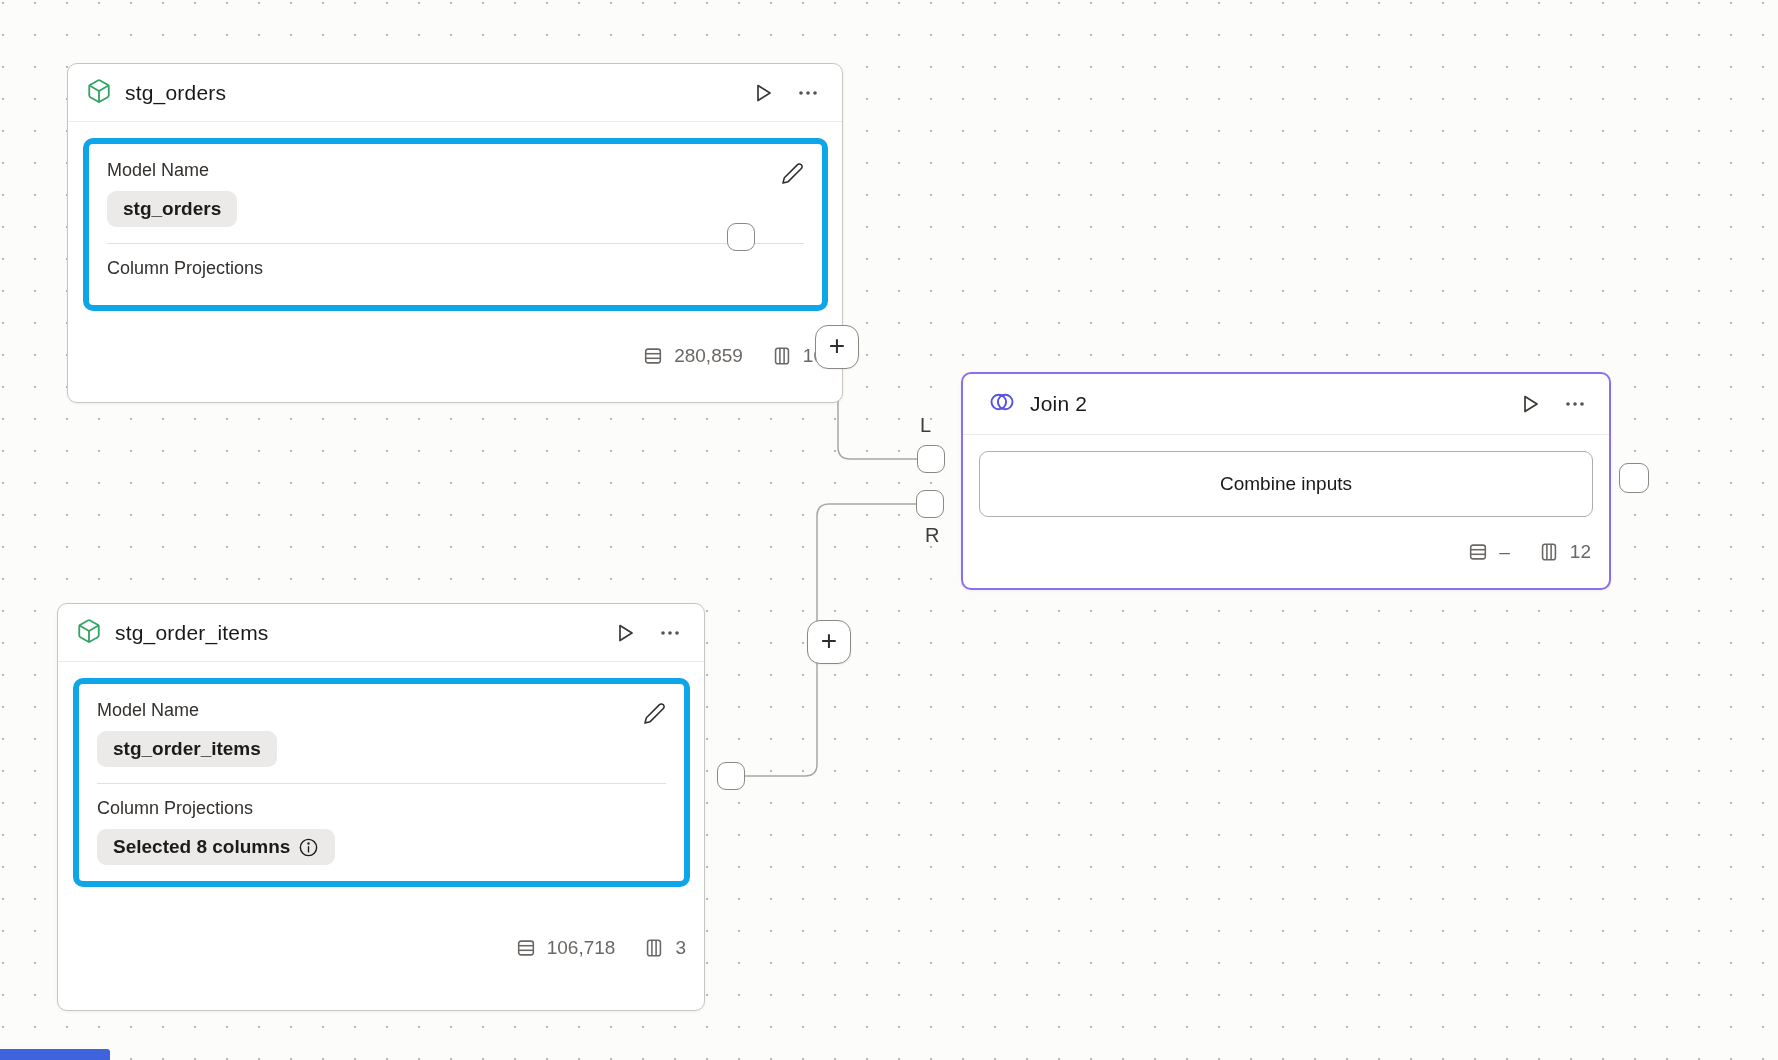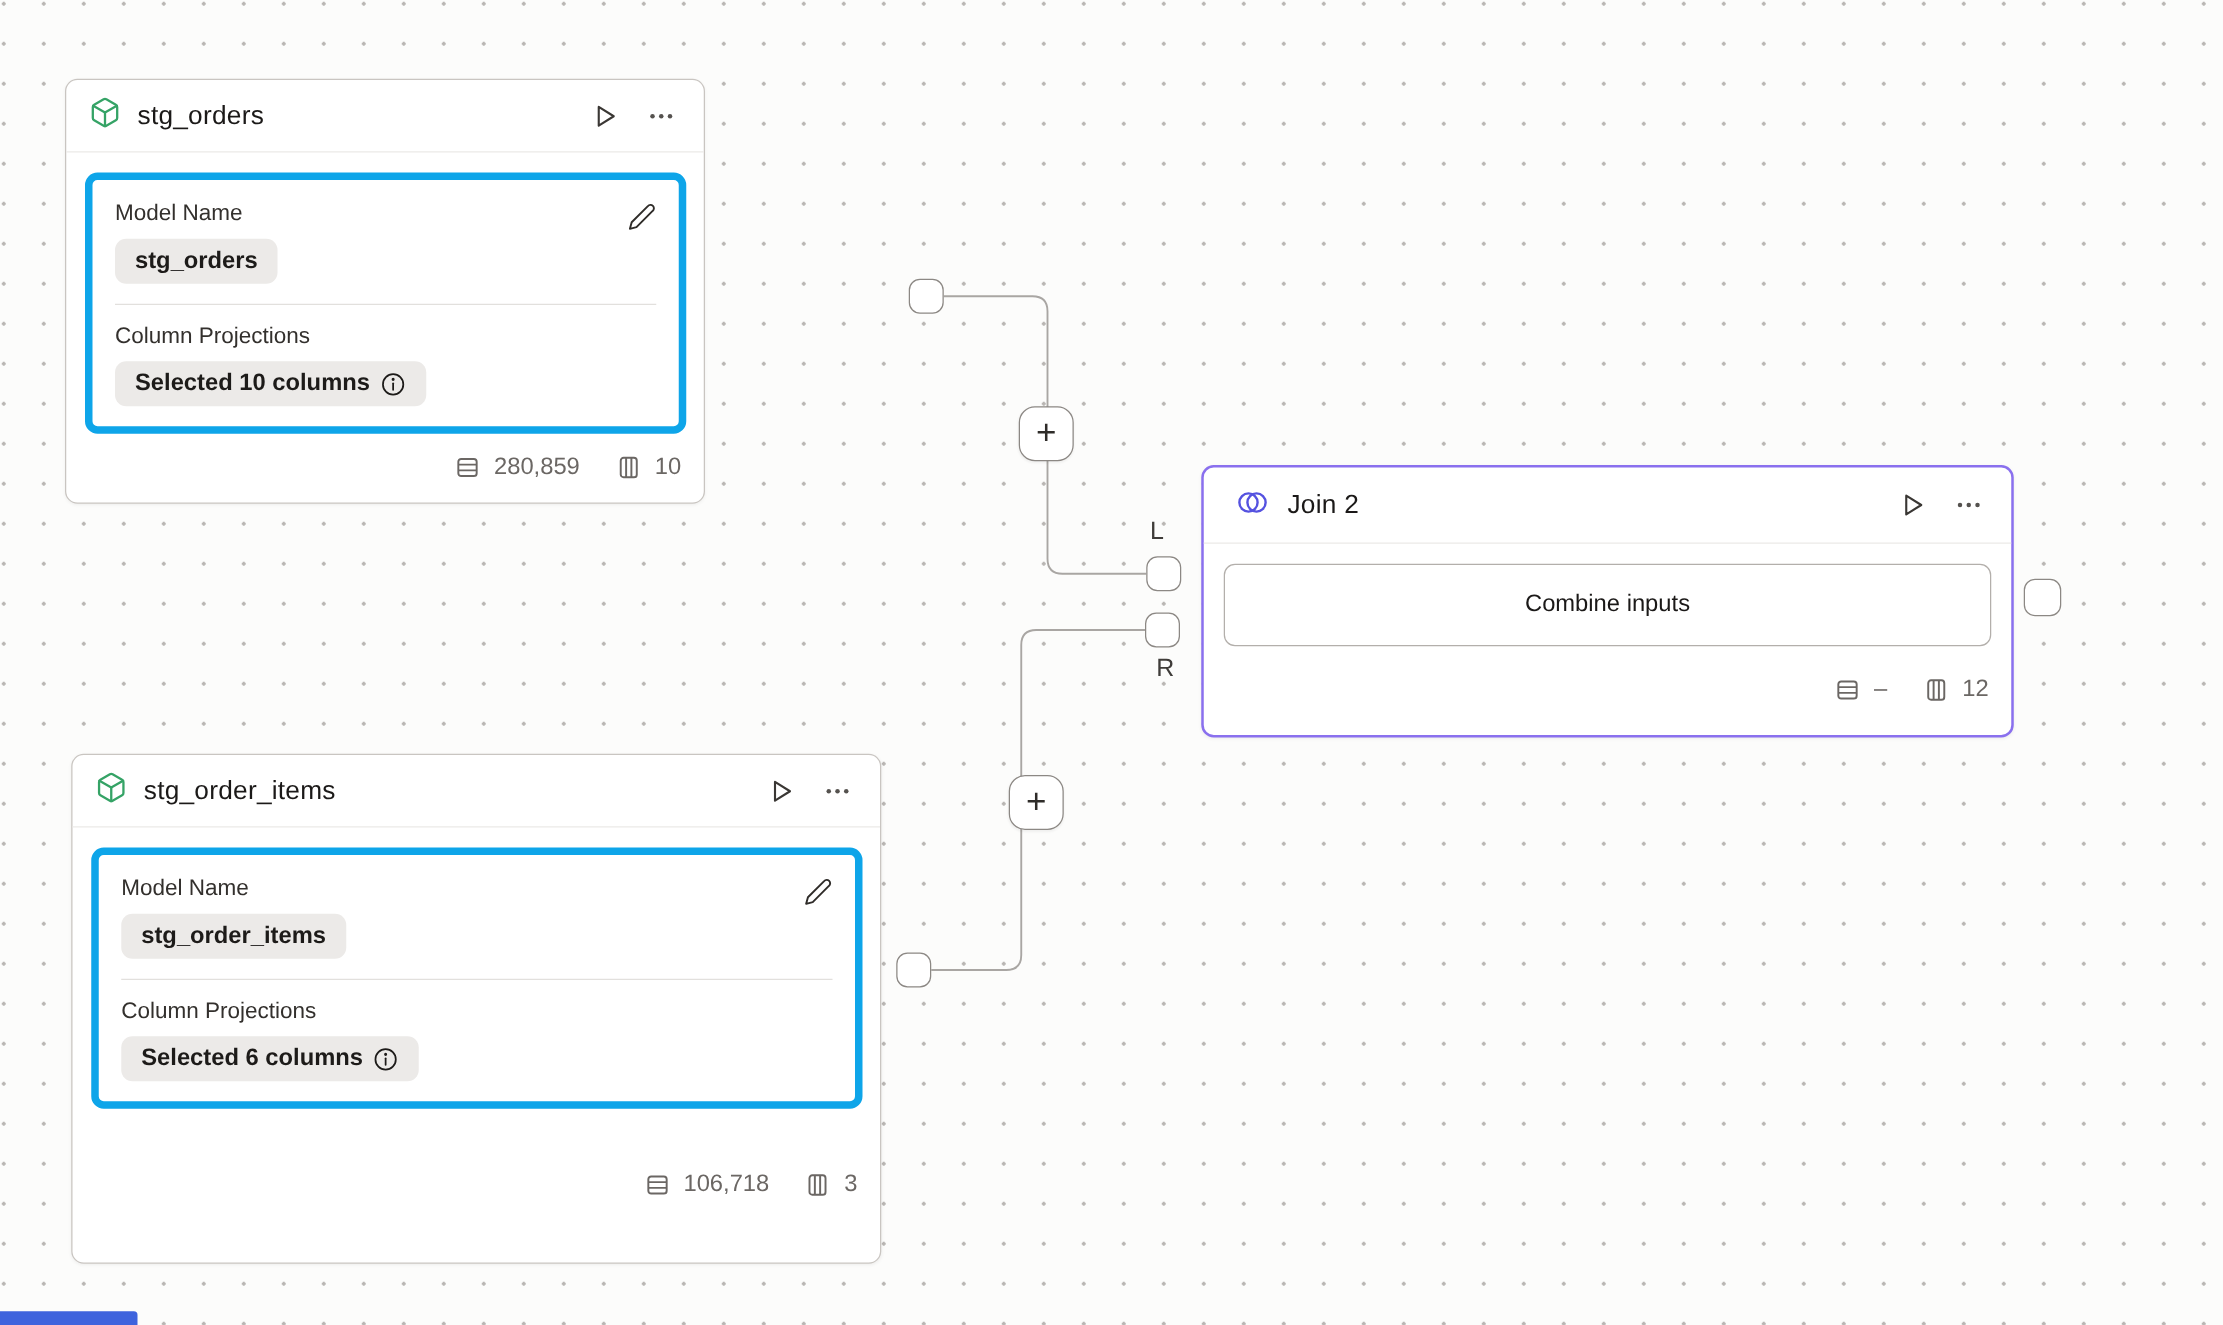"stg_orders" div.node { left: 52px -> 67px; width: 512px -> 776px }
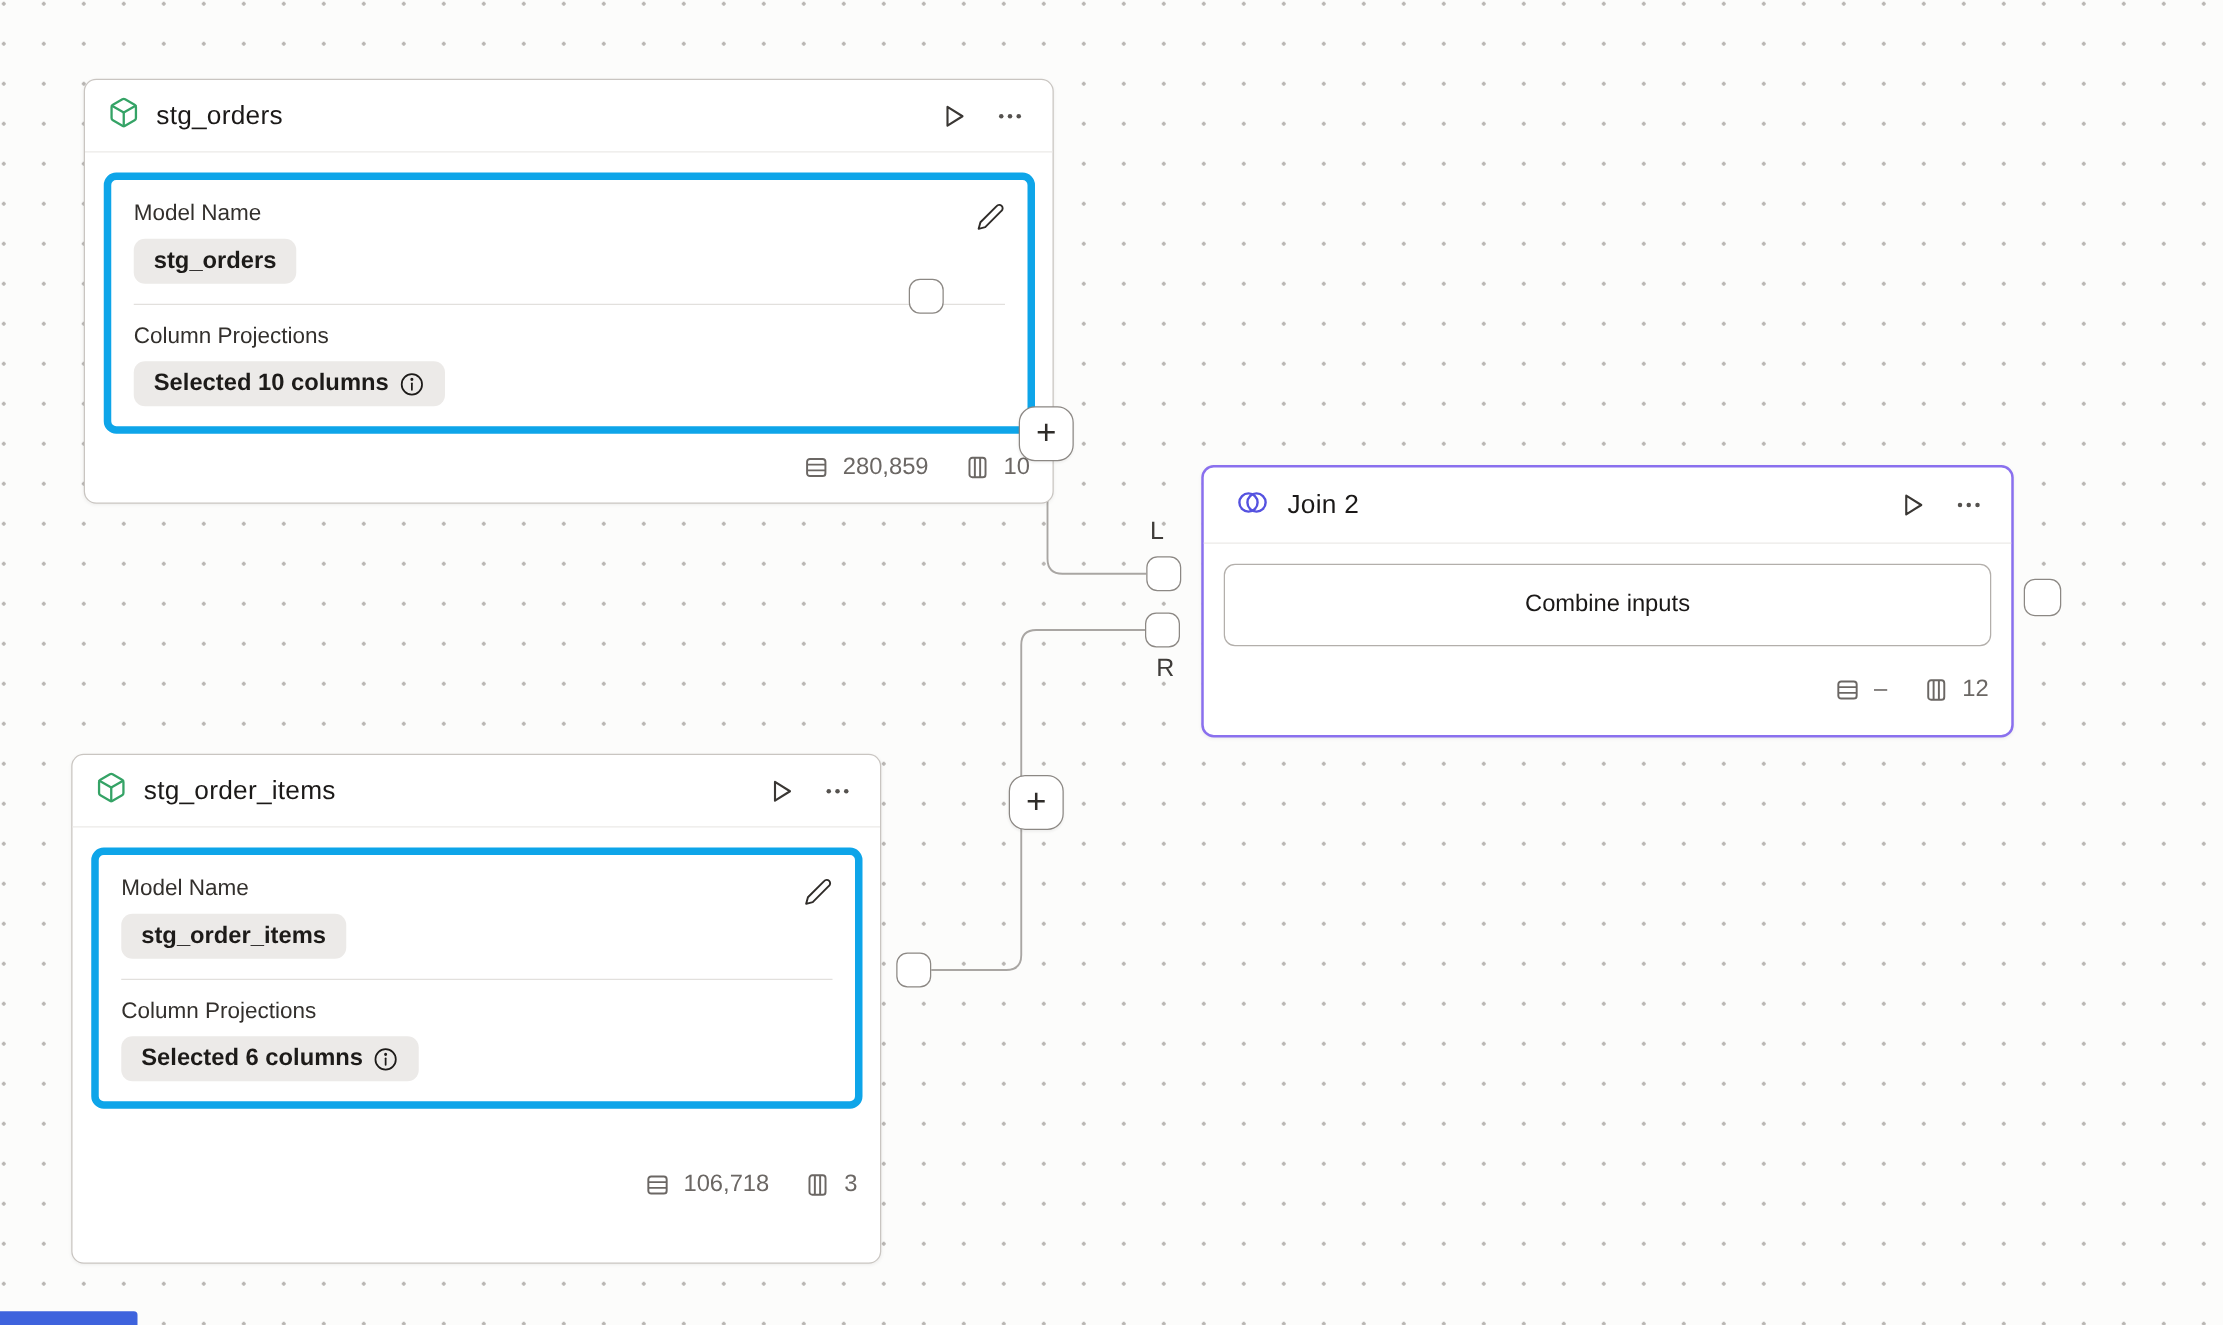"Selected 10 columns" button.pill { html: <button> <span>Selected 10 columns</span> <span> <svg> <circle></circle> <line></line> <circle></circle> </svg> </span> </button> -> none }
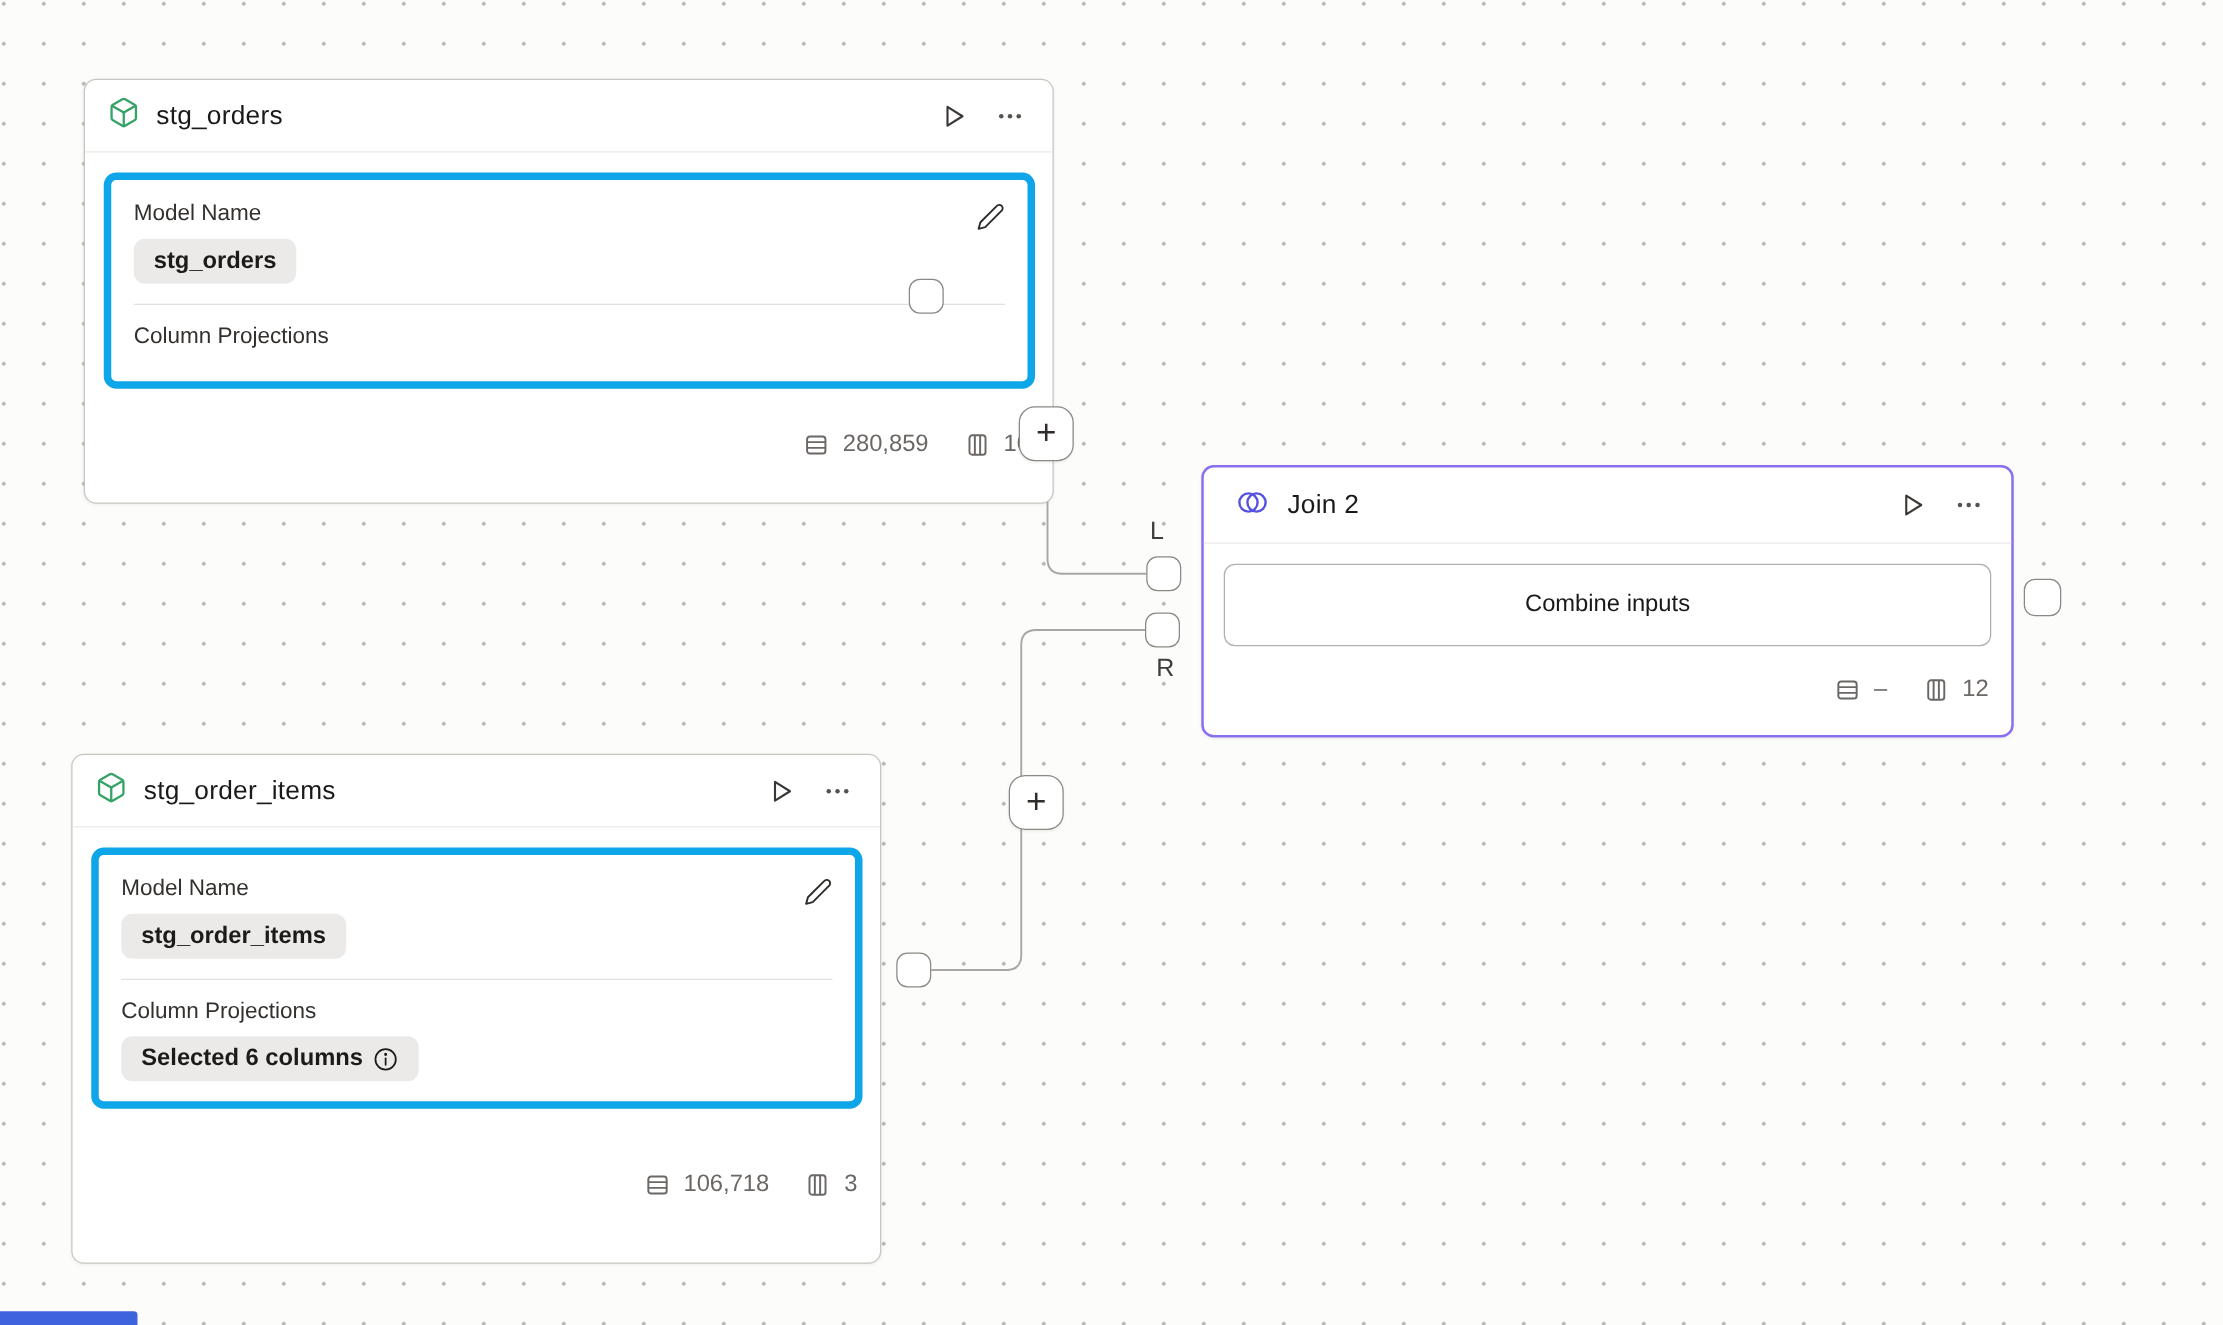"Selected 6 columns" span { text: 6 -> 8 }
